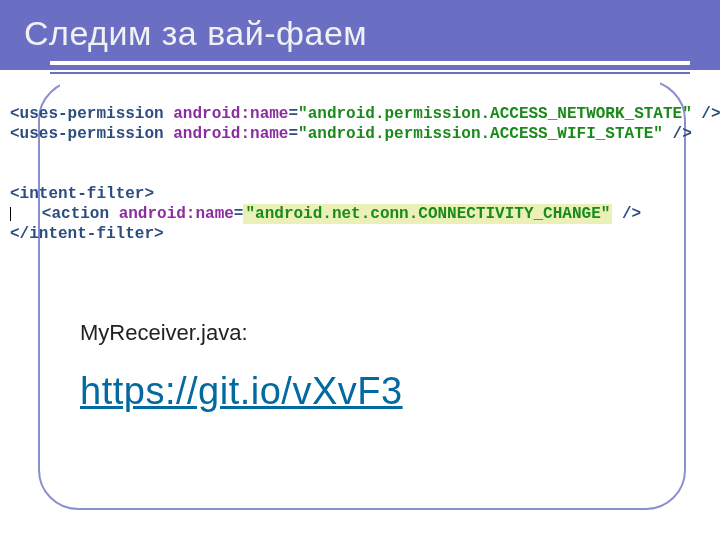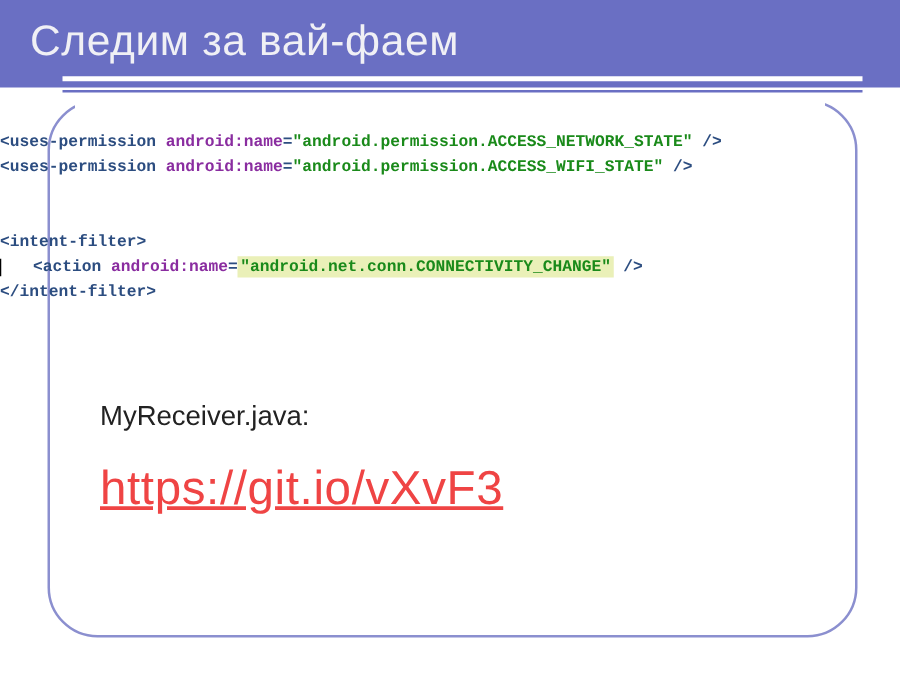"<uses-permission" .code-block { font-size: 13px -> 16px; left: 0 -> 10px }
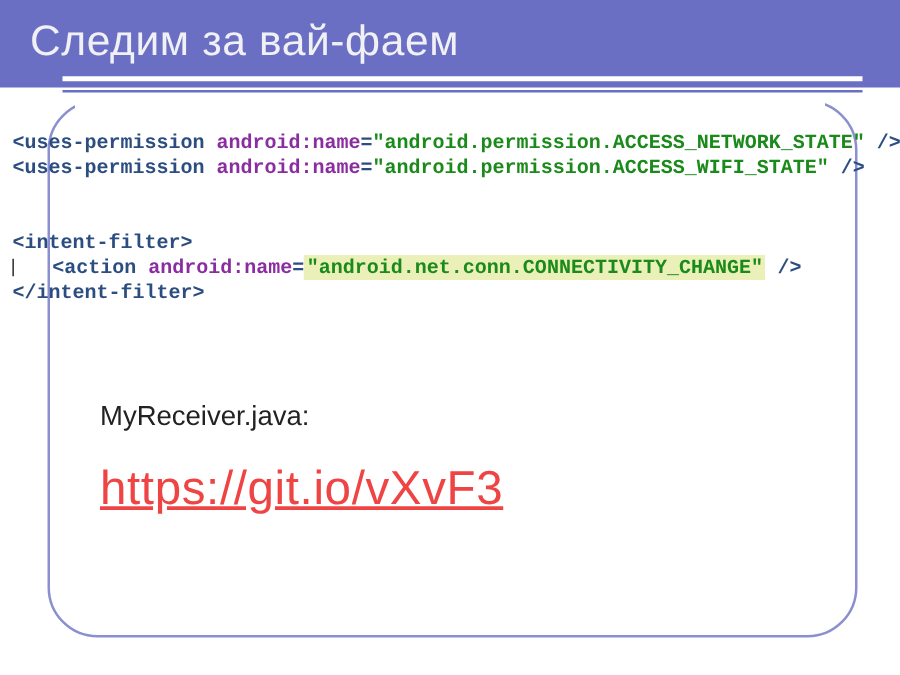"https://git.io/vXvF3" .url-line { color: #ef4444 -> #0369a1 }
